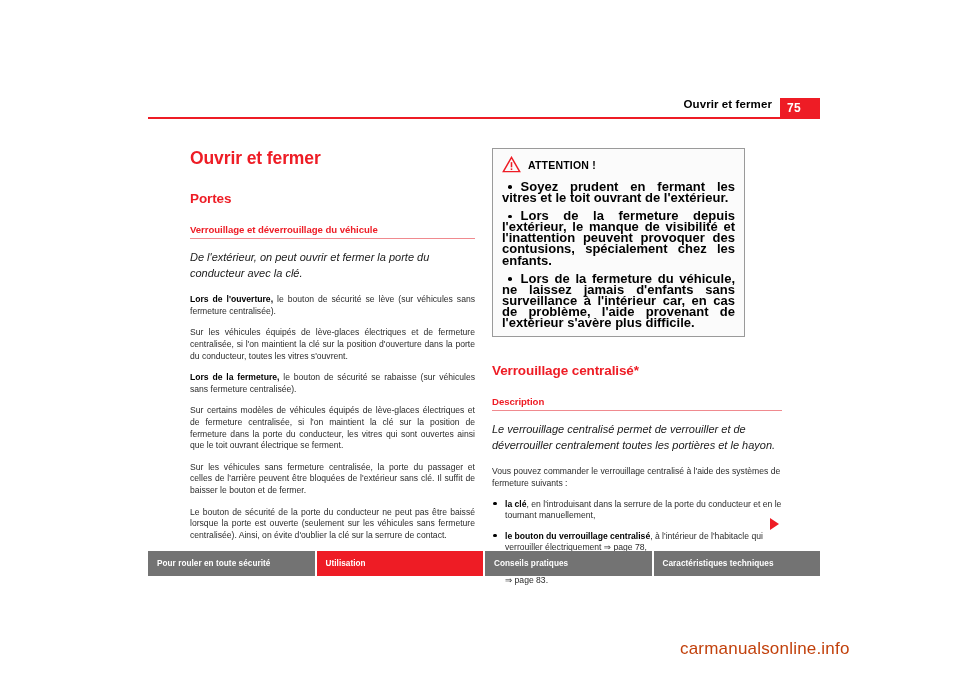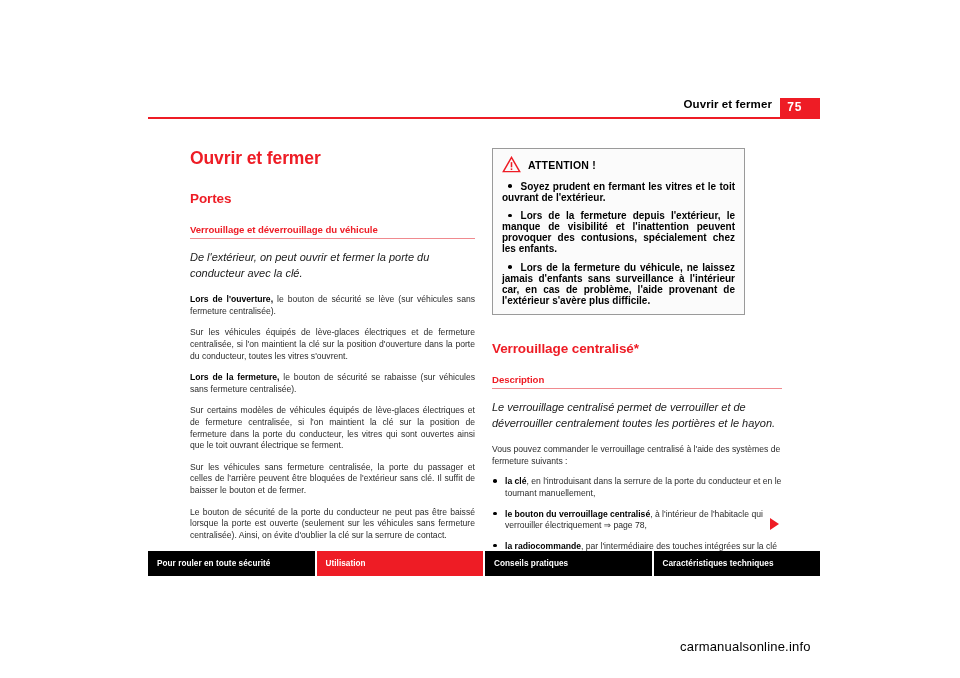"75" .page-number-box span { font-family: Liberation Mono, monospace -> none }
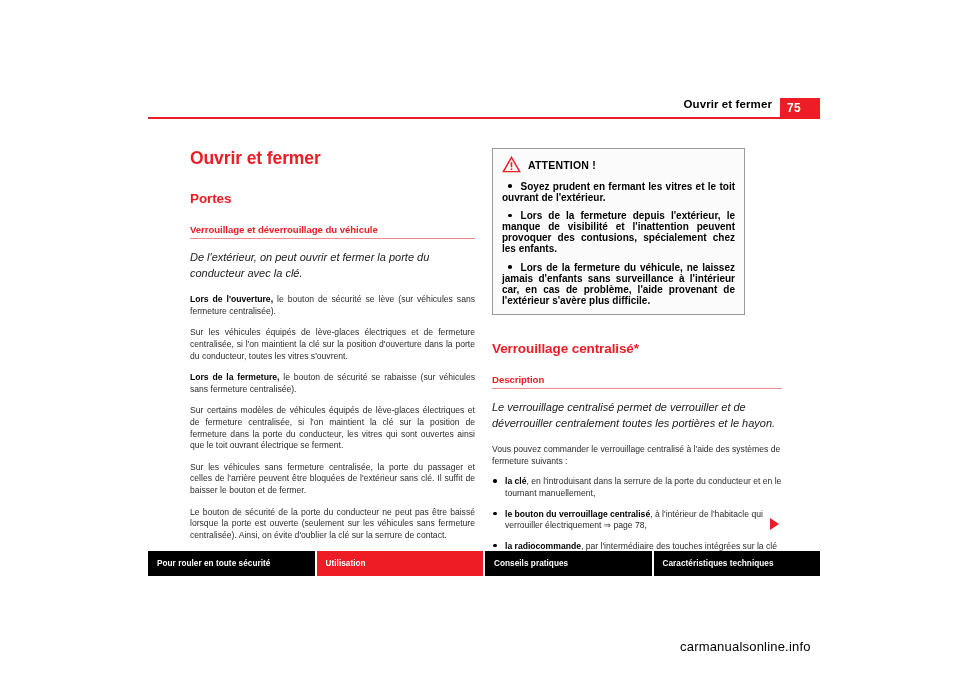"Soyez prudent en fermant les" .warn-item { font-size: 10px -> 13px }
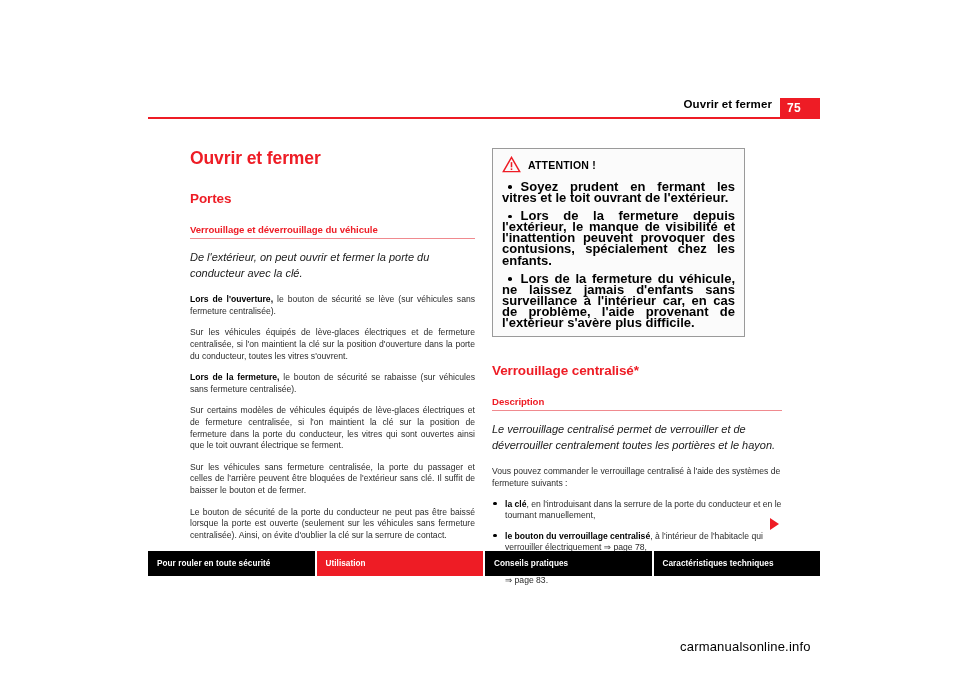"Pour rouler en toute sécurité" .tab { background: #000000 -> #737373 }
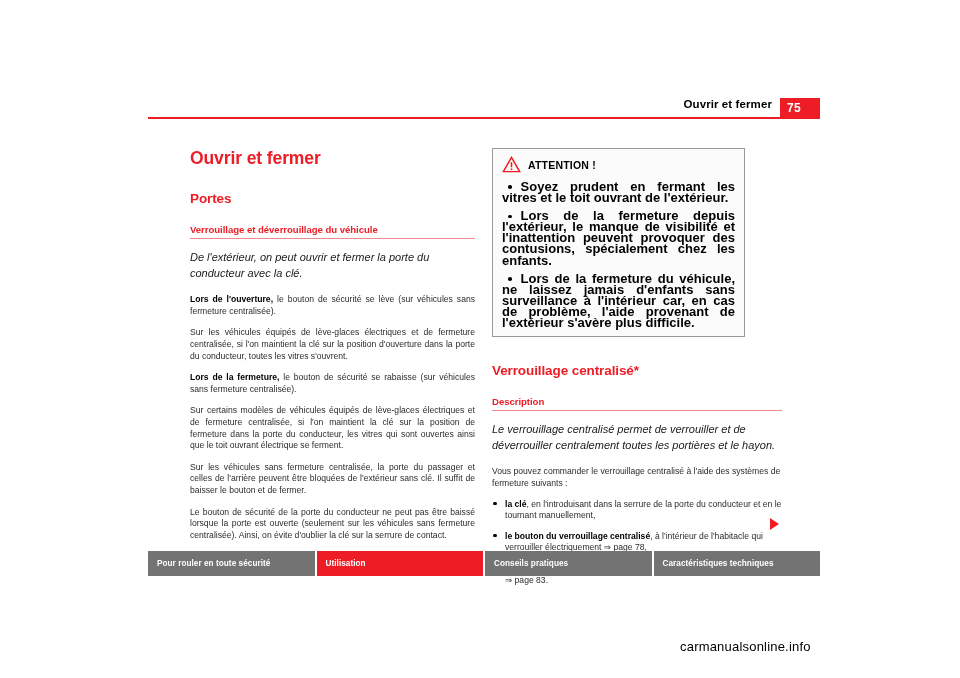"carmanualsonline.info" .watermark { color: #000000 -> #c2410c; font-size: 13px -> 17px }
